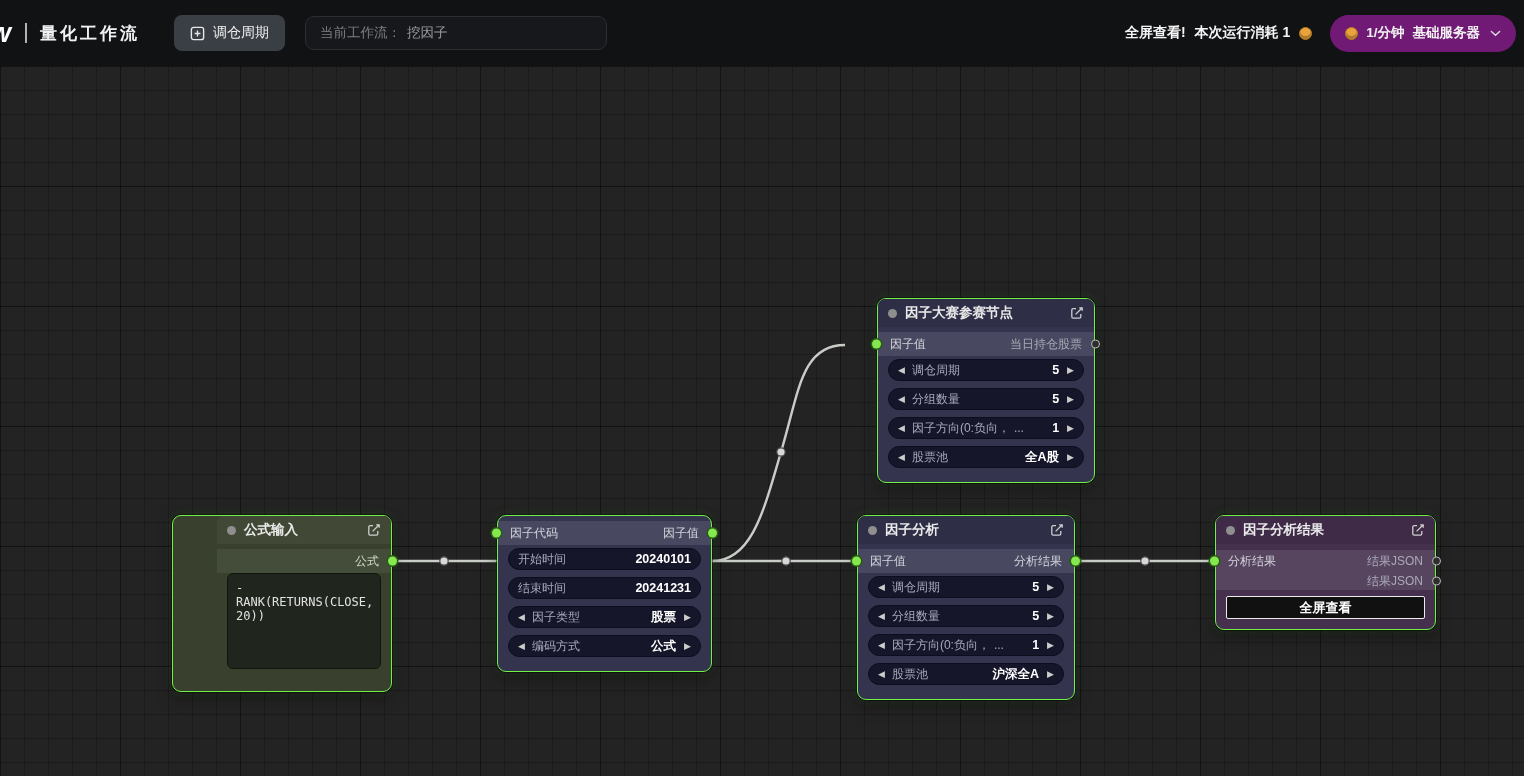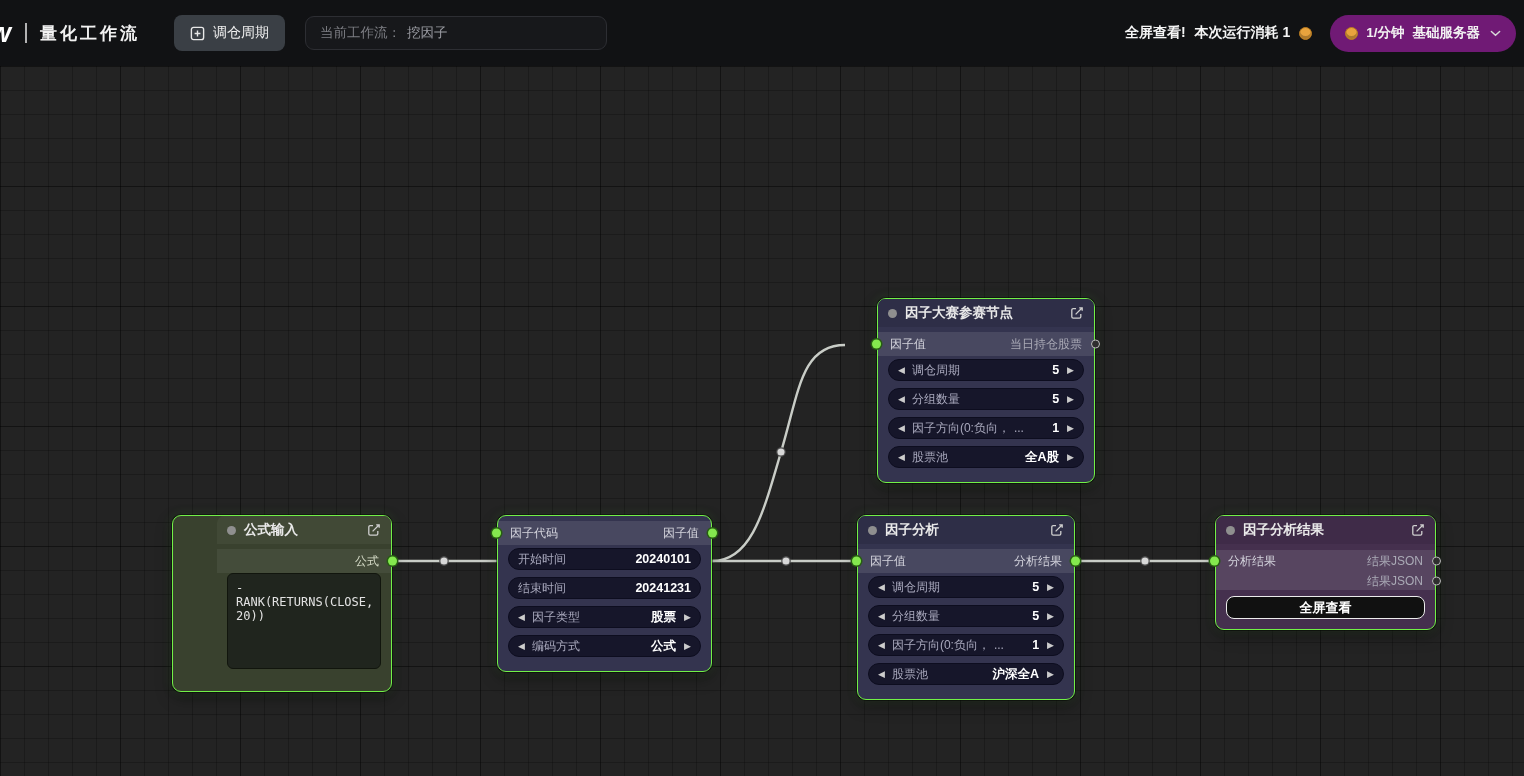"全屏查看" .fullscreen-btn { border-radius: 8px -> 2px }
